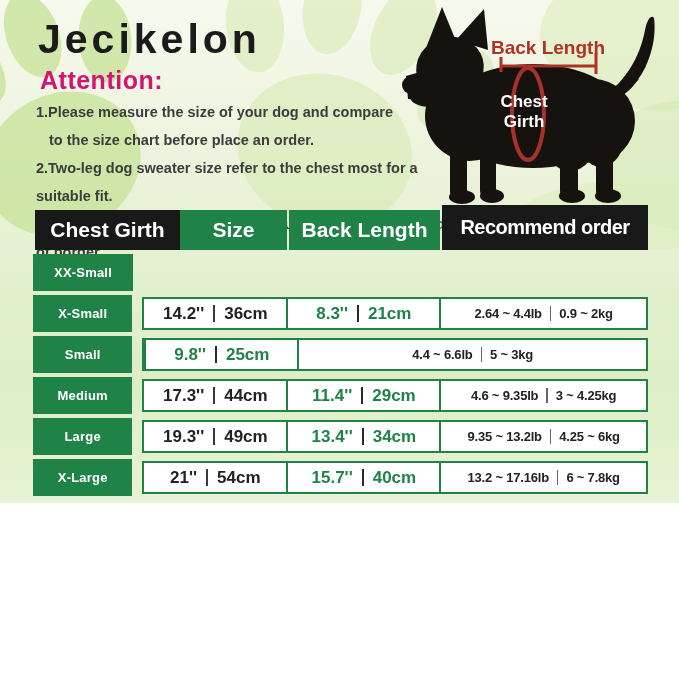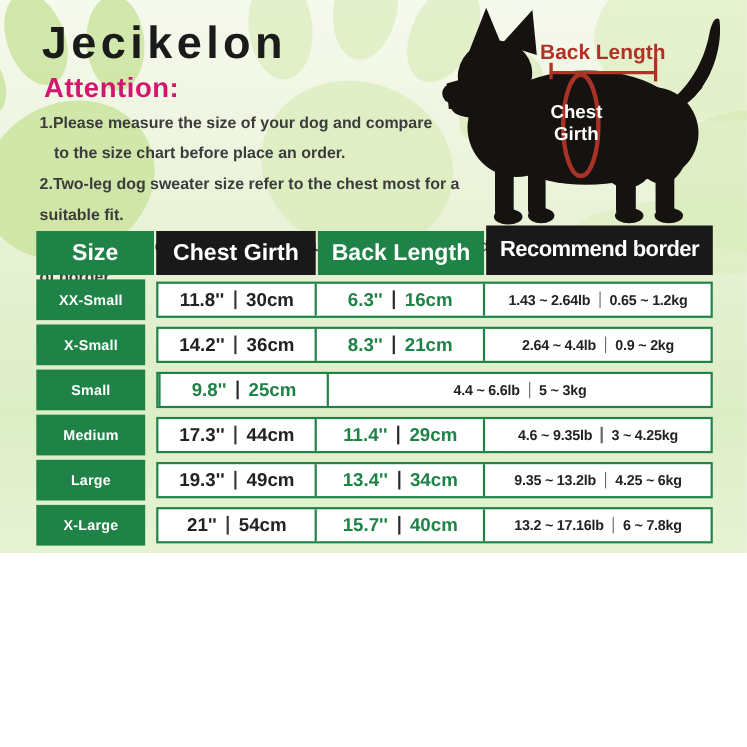"Size" div.th { order: before "Chest Girth" -> after "Chest Girth" }
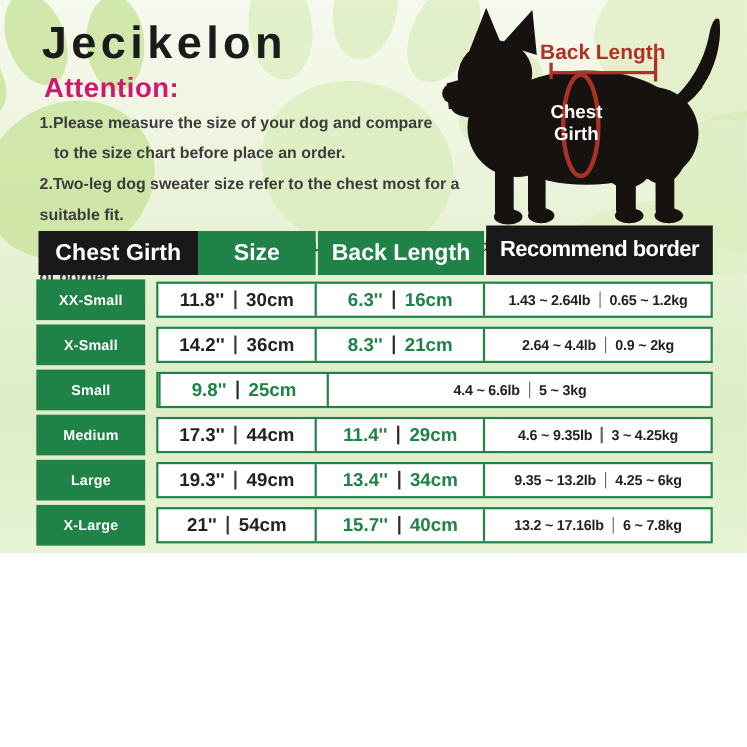"Recommend border" div.th { text: border -> order }
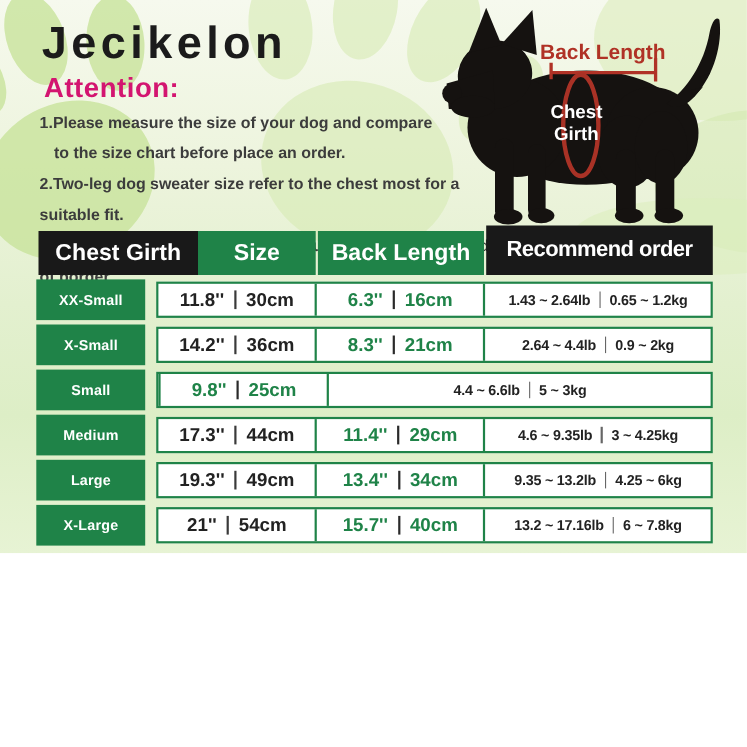"11.8''" div.tdata { html: <div> <div> <span>11.8''</span> <span></span> <span>30cm</span> </div> <div> <span>6.3''</span> <span></span> <span>16cm</span> </div> <div> <span>1.43 ~ 2.64lb</span> <span></span> <span>0.65 ~ 1.2kg</span> </div> </div> -> none }
